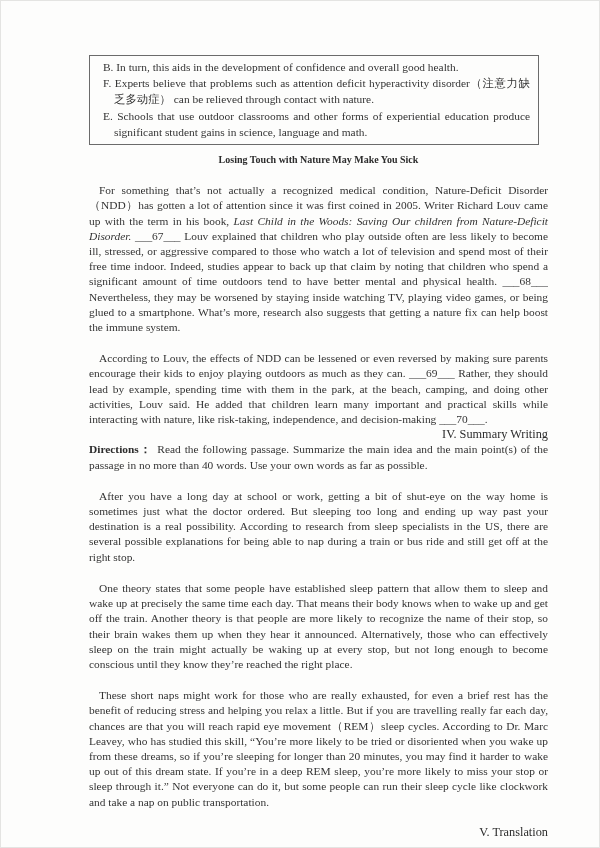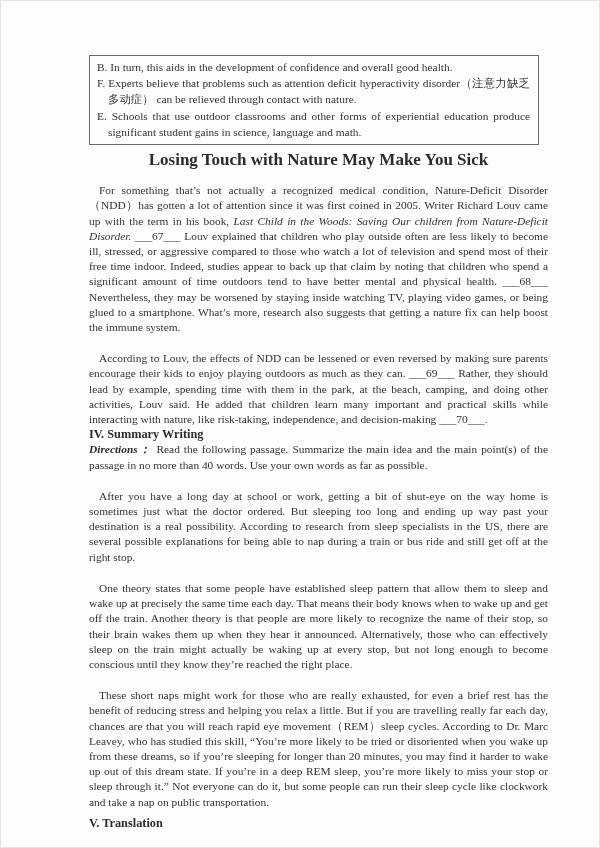"B. In turn, this aids" .option { margin-left: none -> 6px }
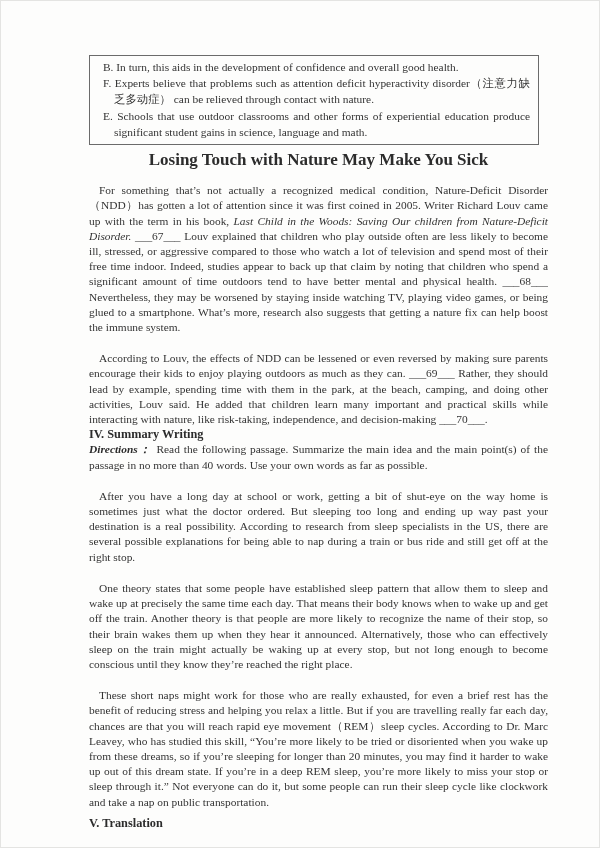"Losing Touch with Nature May" .passage-title { font-size: 17px -> 10px }
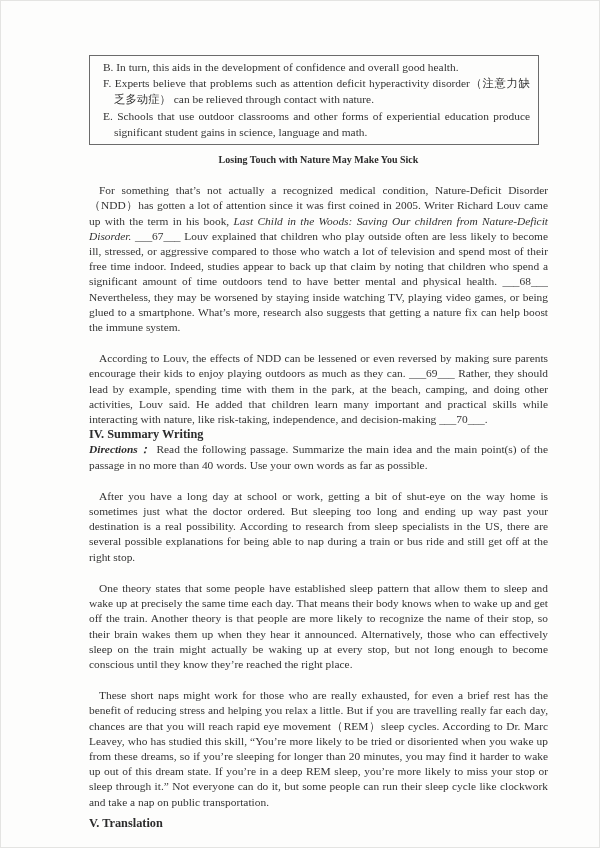"IV. Summary Writing" .section-heading { font-weight: bold -> normal; text-align: left -> right }
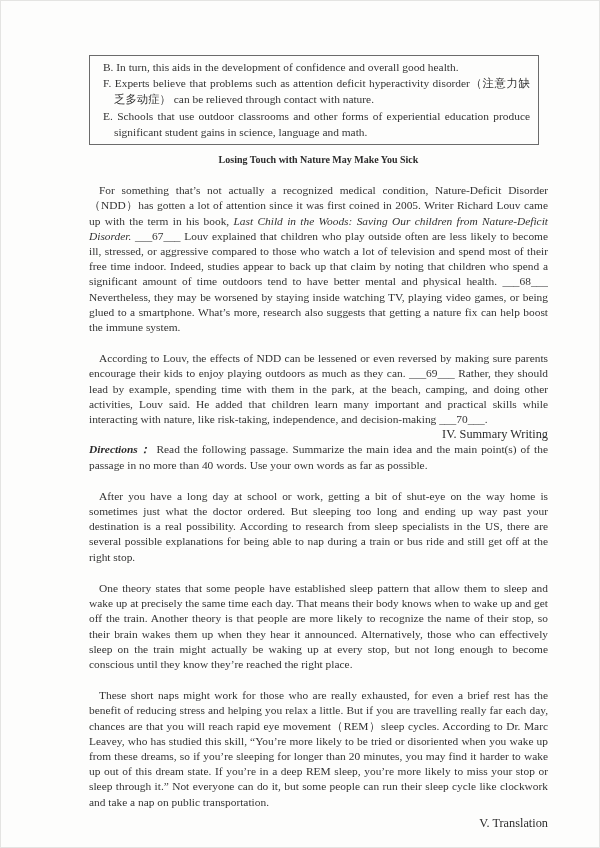"Directions：" .directions b { font-style: italic -> none }
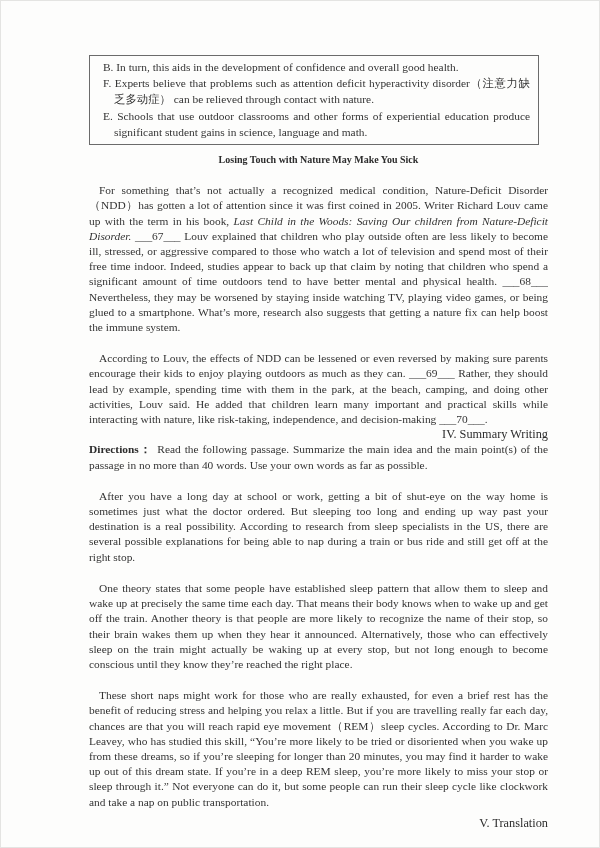"V. Translation" .translation-block { margin-top: 6px -> 15px }
